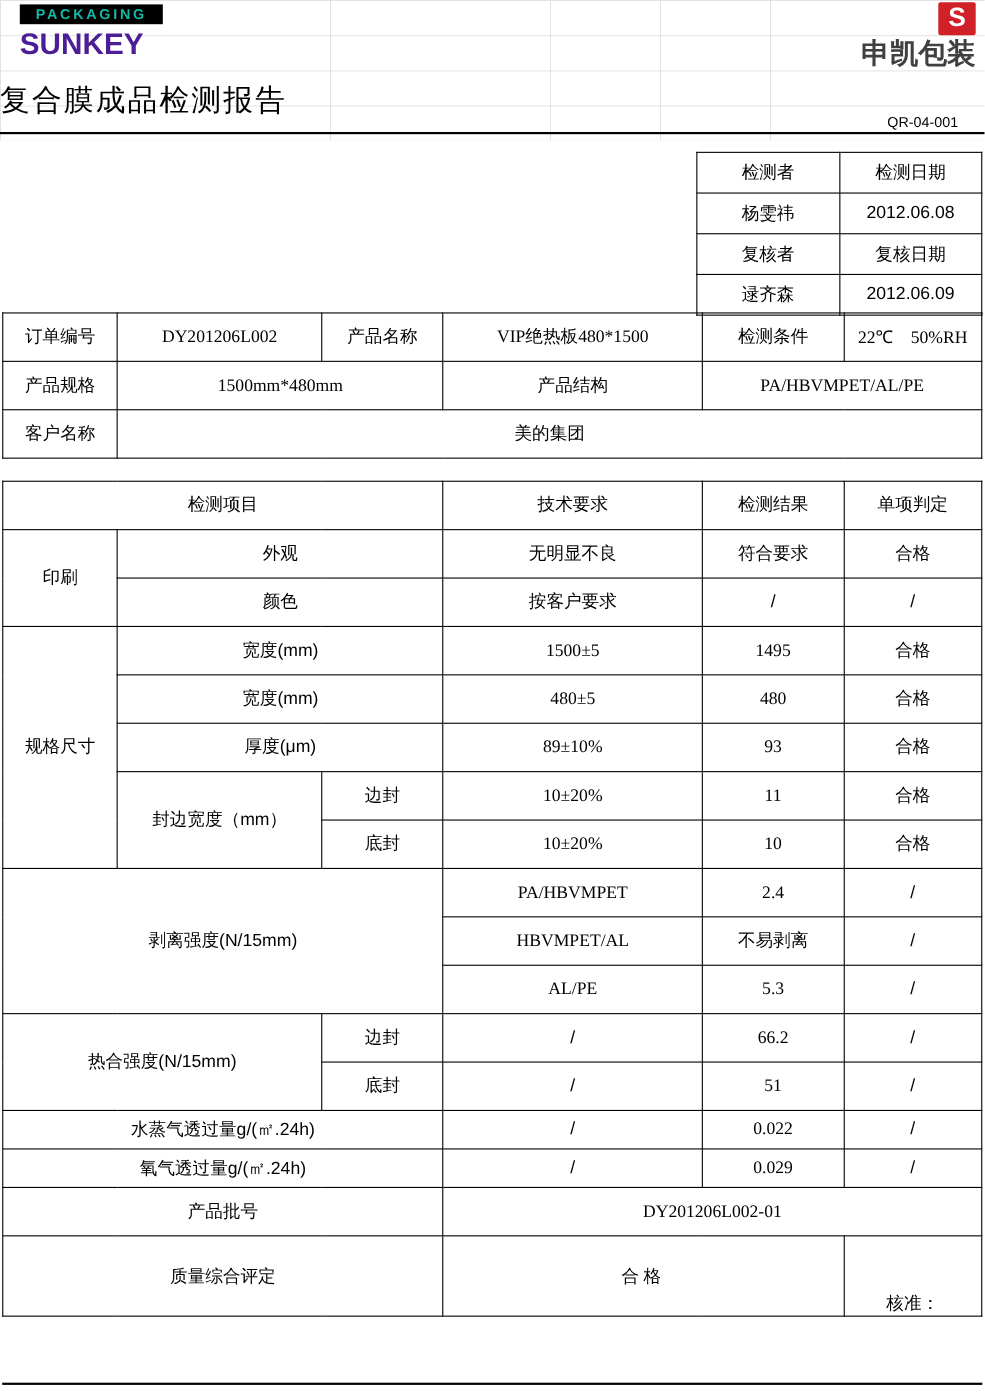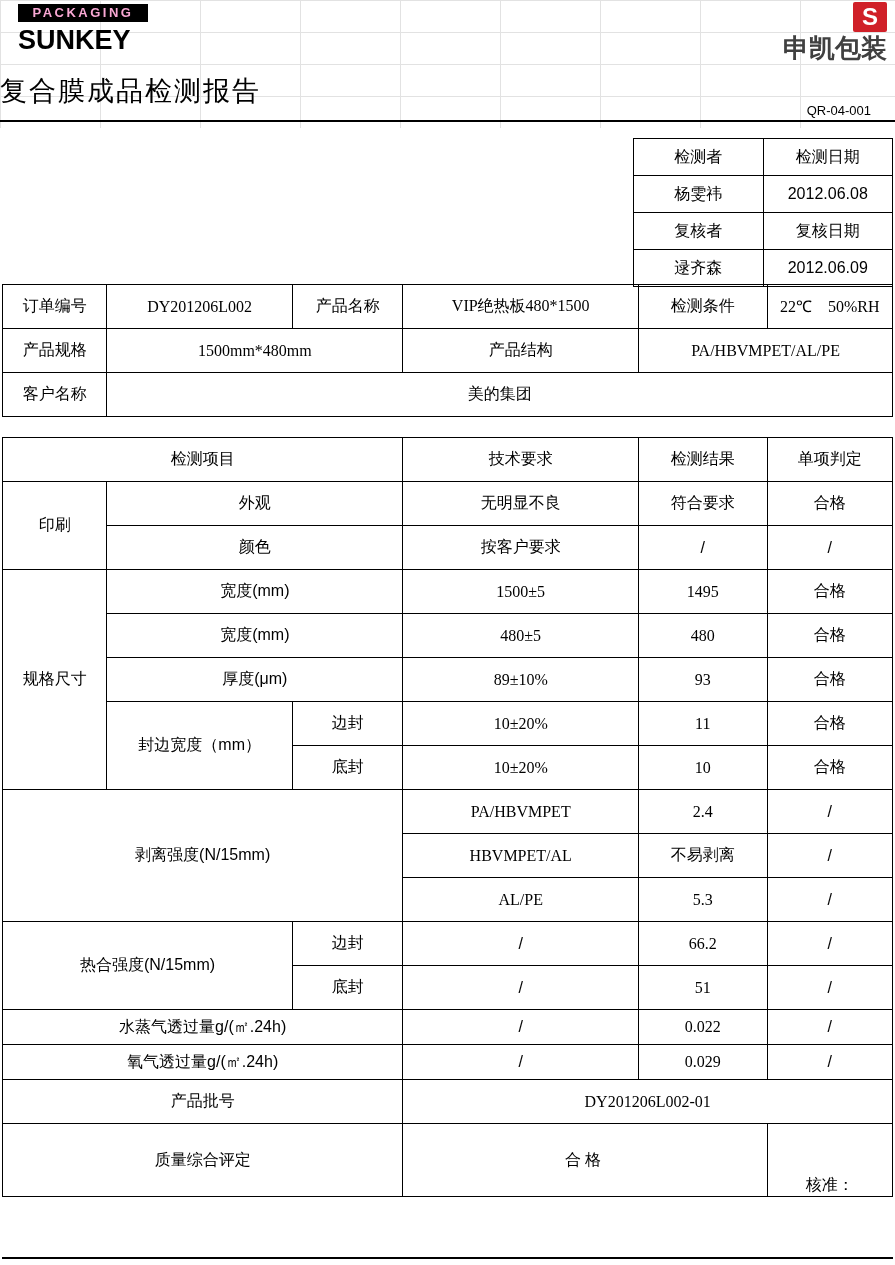"PACKAGING" .logo-packaging { color: #f9a8d4 -> #14b8a6 }
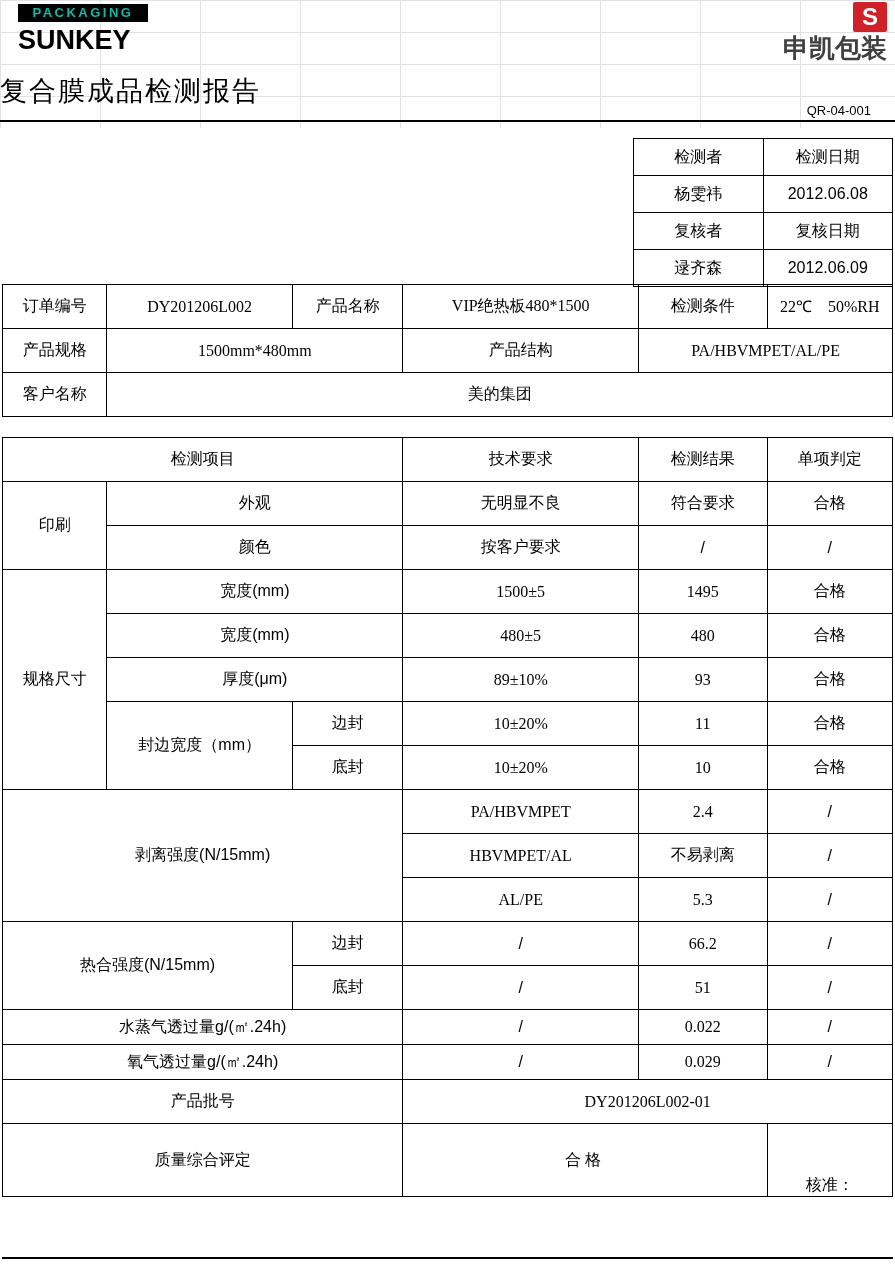"SUNKEY" .logo-sunkey-text { color: #000000 -> #4c1d95 }
